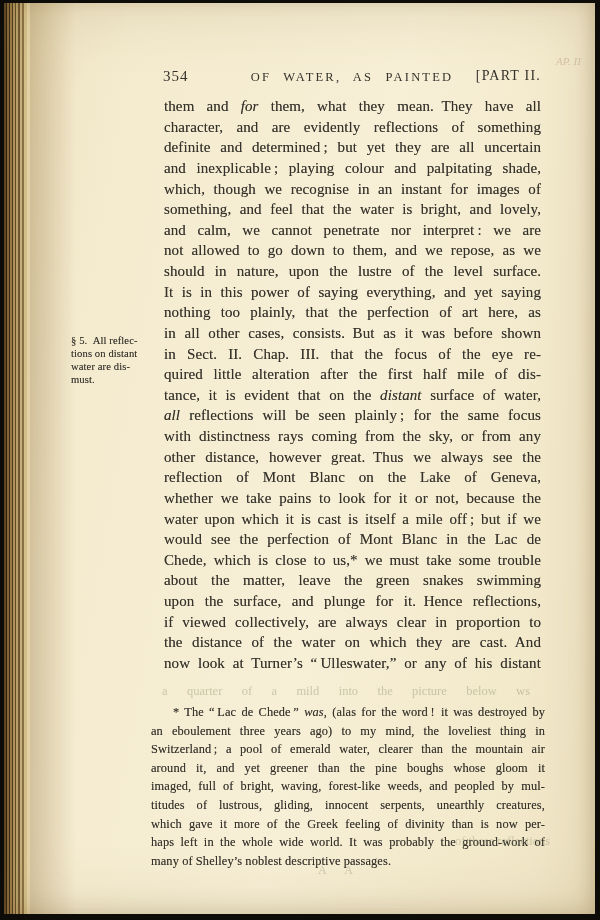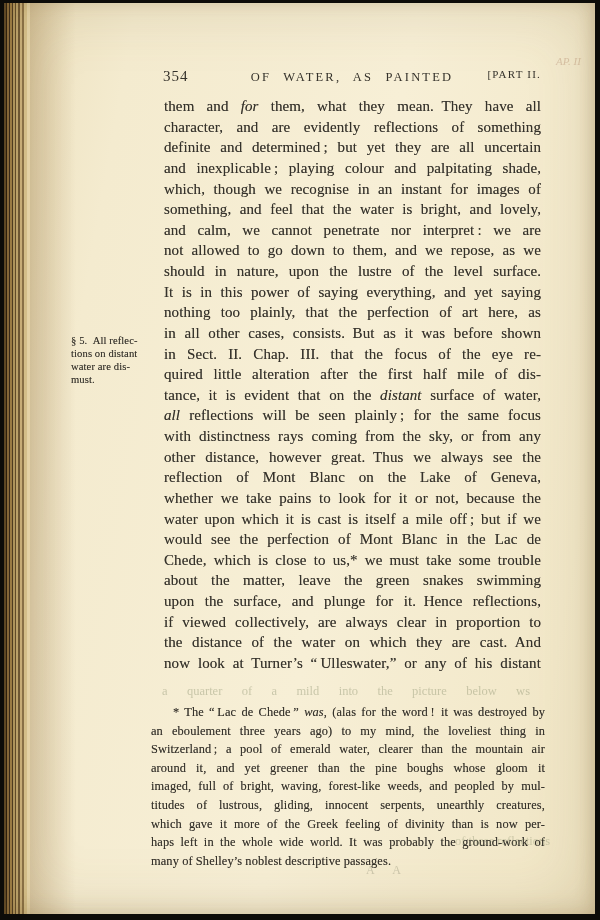"[PART II." .part { font-size: 11px -> 14px }
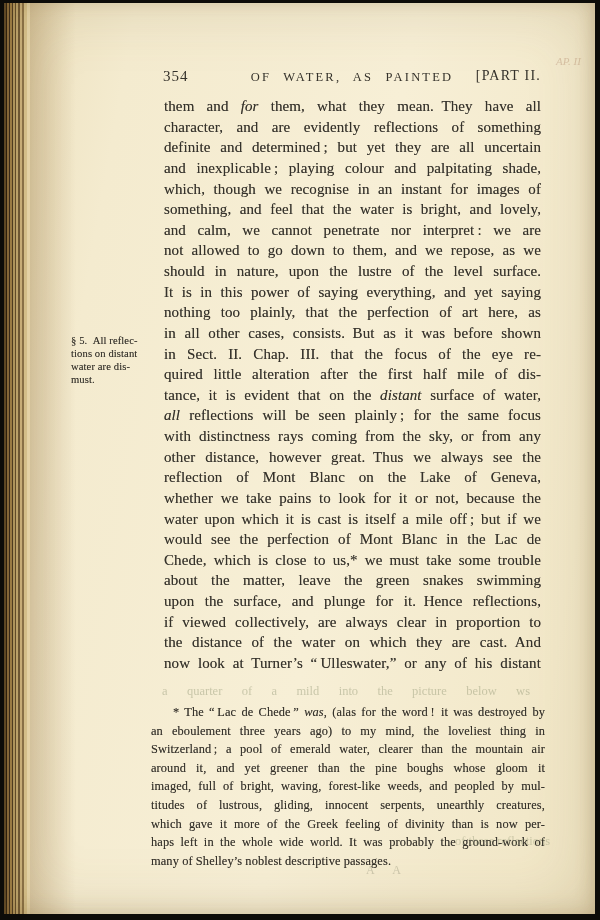"A A" .ghost-sig { margin-left: 48px -> none }
